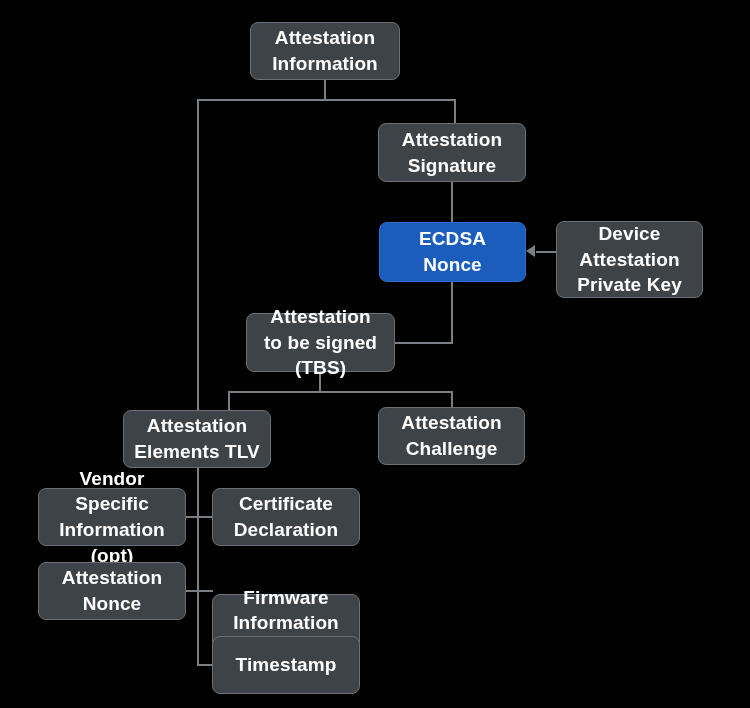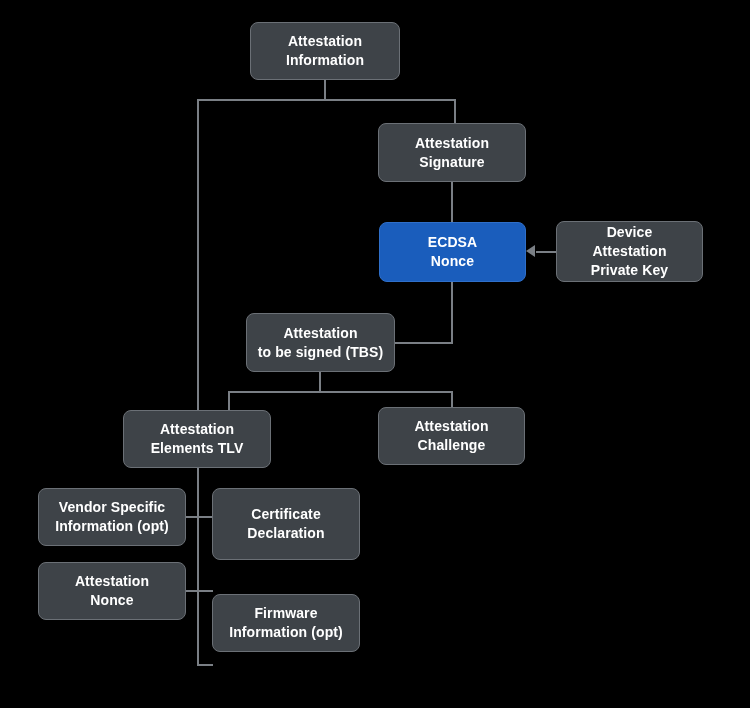"Attestation" .node { font-size: 14px -> 19px }
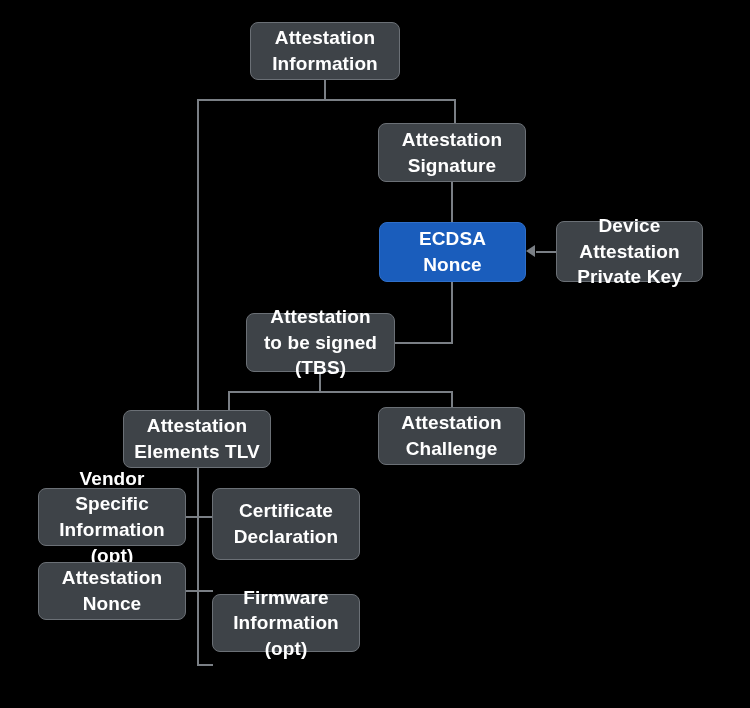"Device" div.node { height: 61px -> 77px }
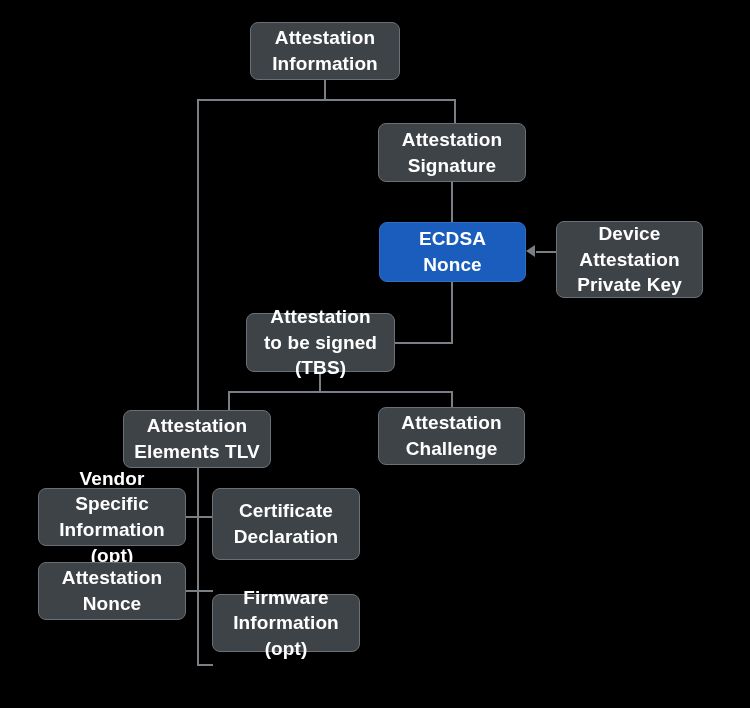"Certificate" div.node { height: 72px -> 58px }
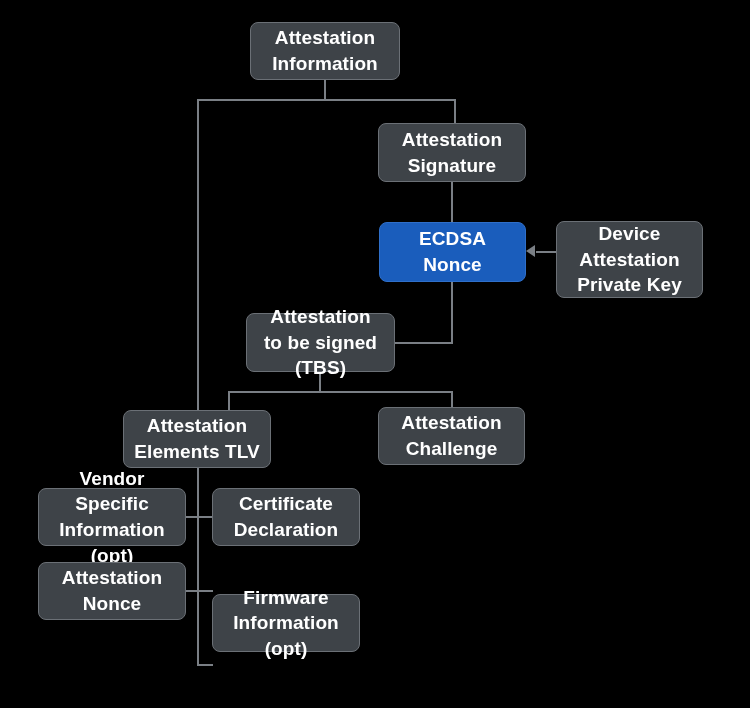"Timestamp" div.node { html: none -> <div> <span>Timestamp</span> </div> }
